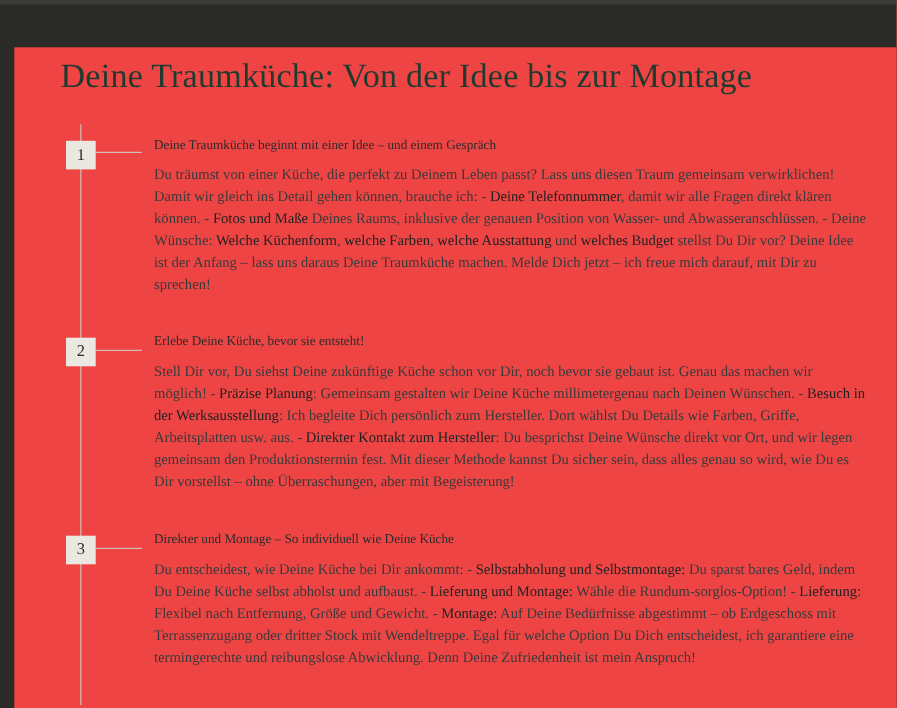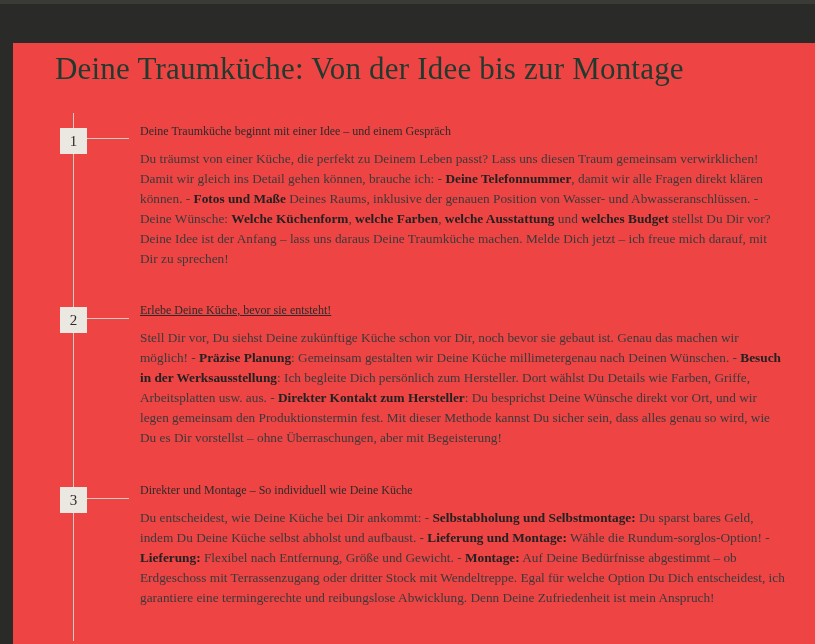"Deine Telefonnummer" .step-body b { font-weight: bold -> normal }
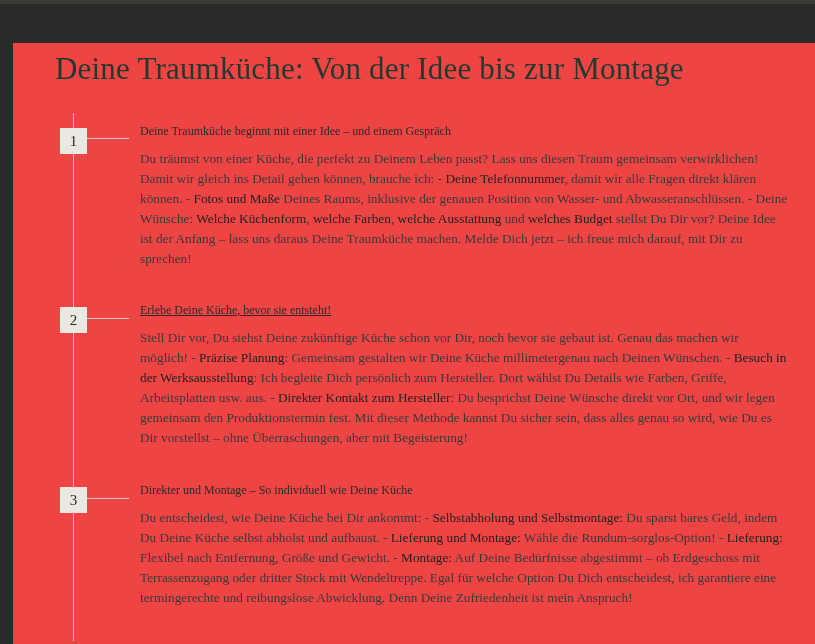"Erlebe Deine Küche, bevor sie" div.step-title { text-decoration: underline -> none }
